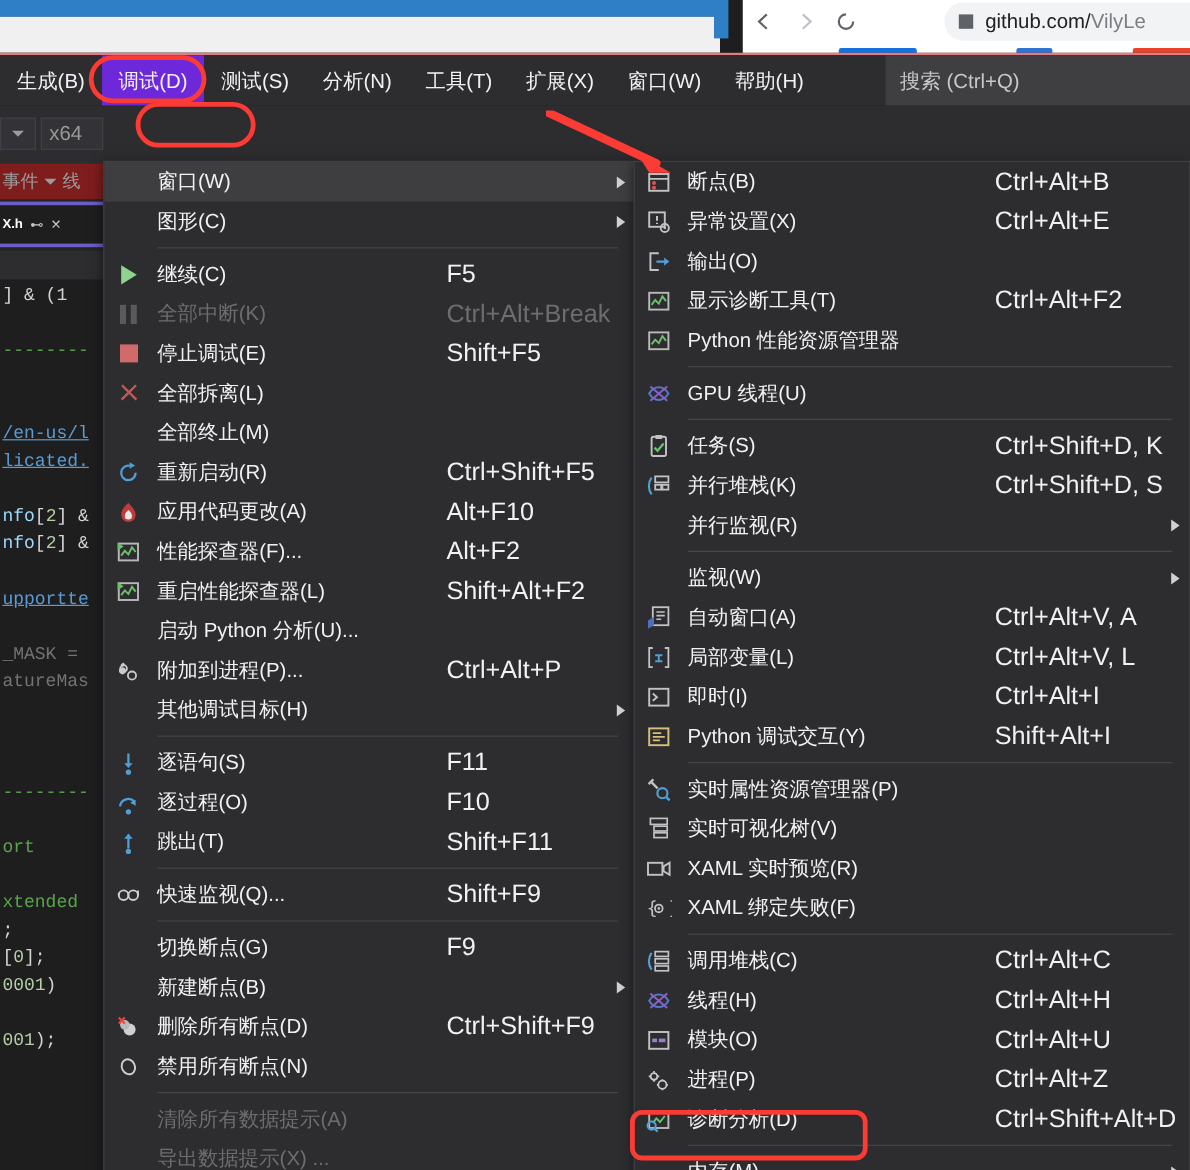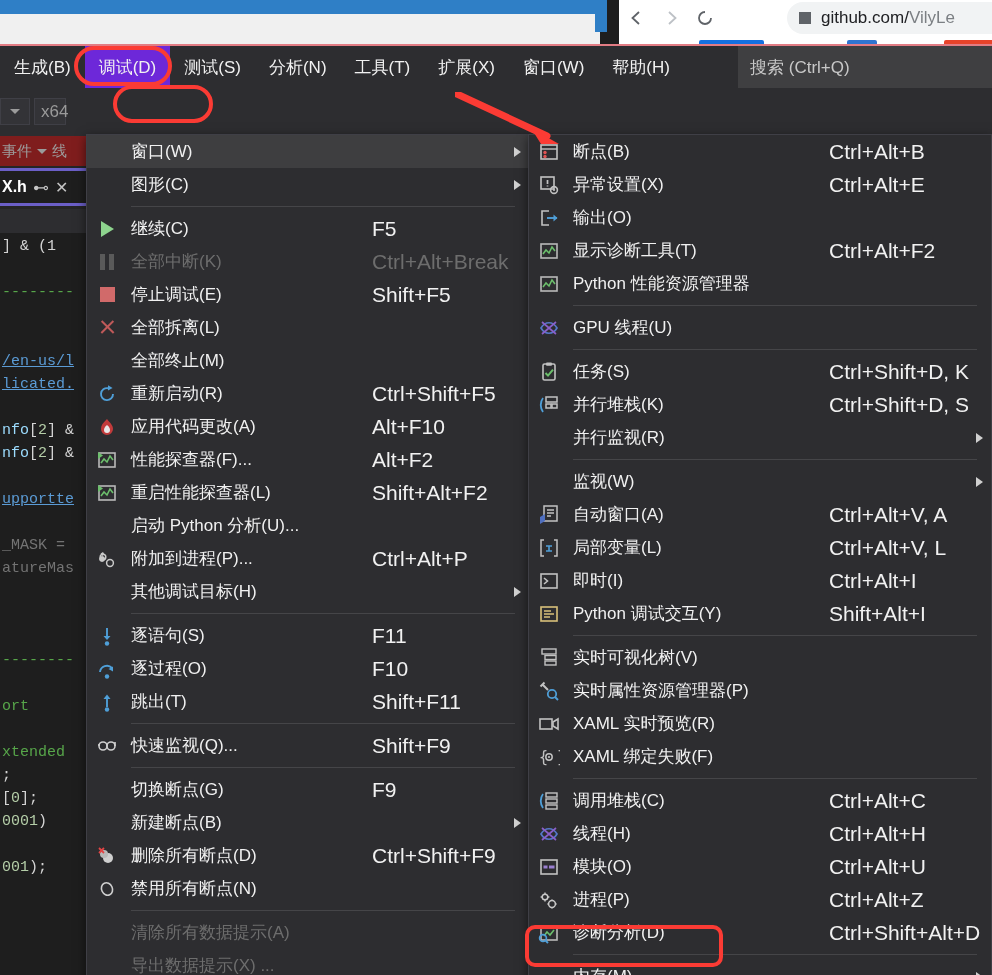"x64" div.tb-combo { width: 32px -> 52px }
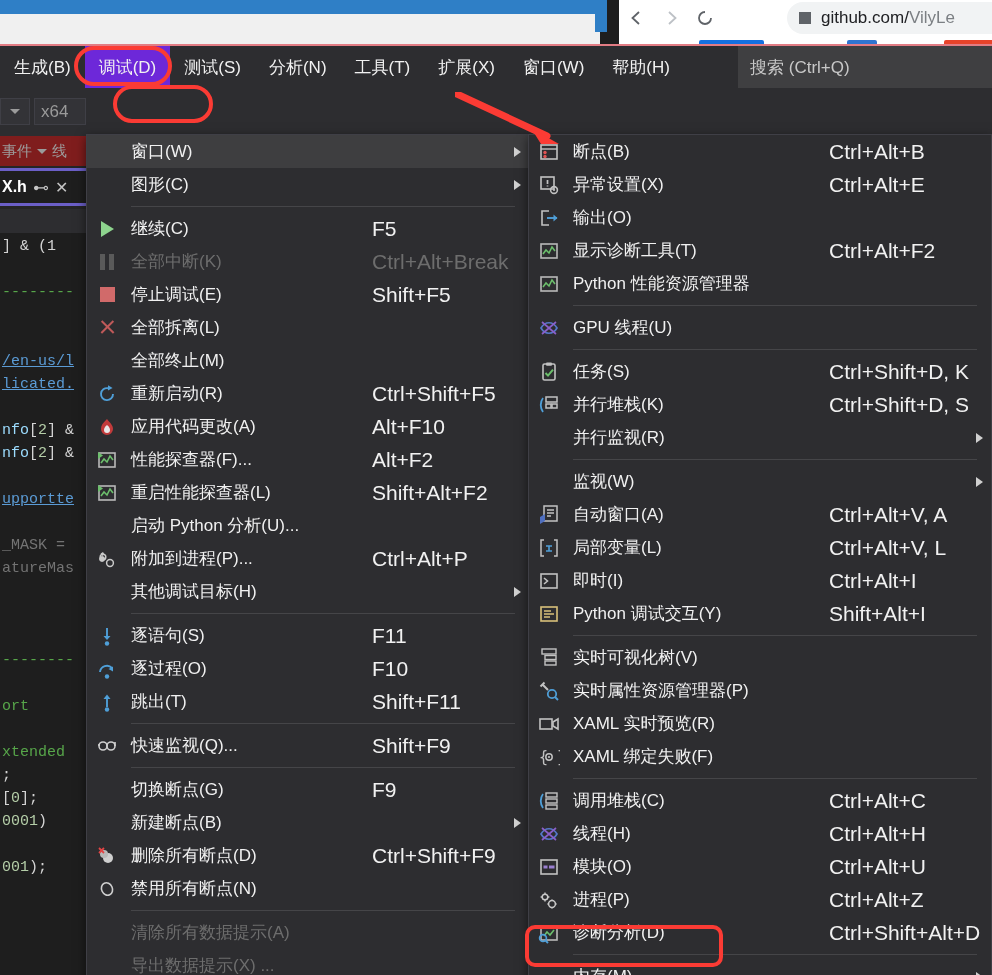"X.h" .lp-tab { font-size: 16px -> 11px }
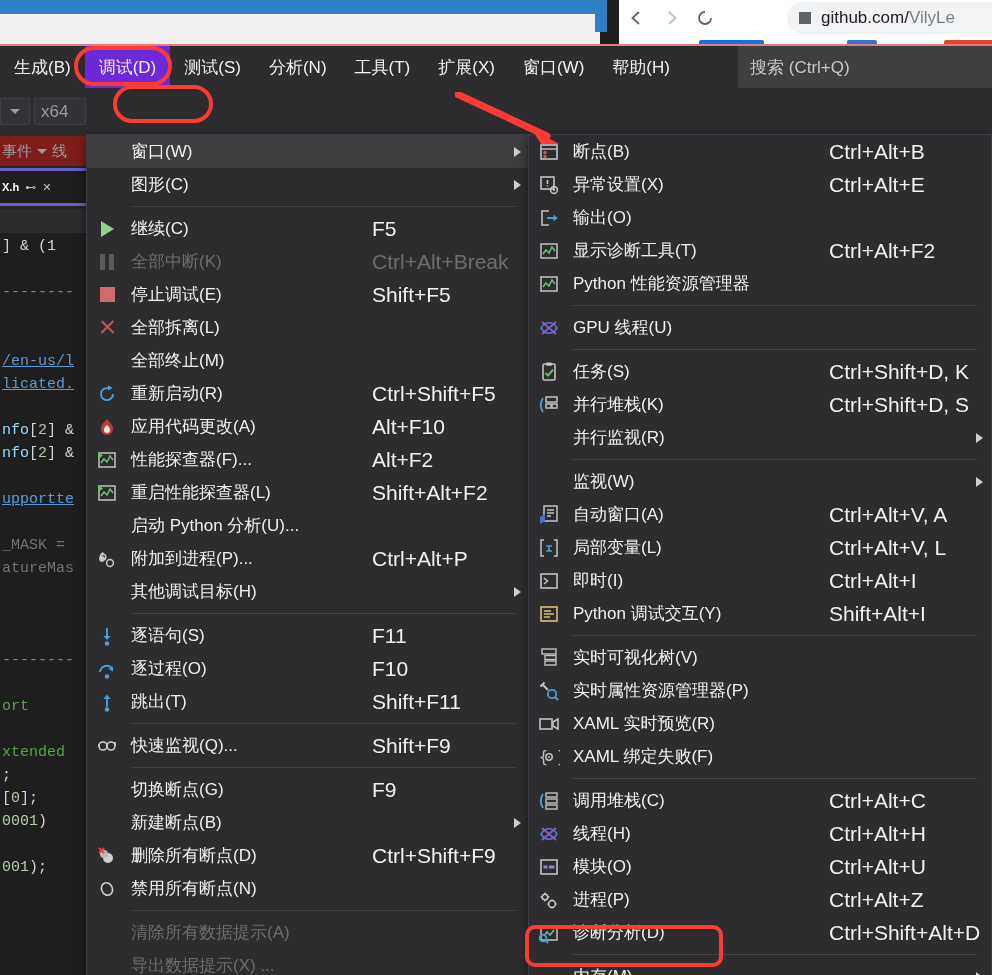"实时可视化树(V)" div.mi { order: before "实时属性资源管理器(P)" -> after "实时属性资源管理器(P)" }
